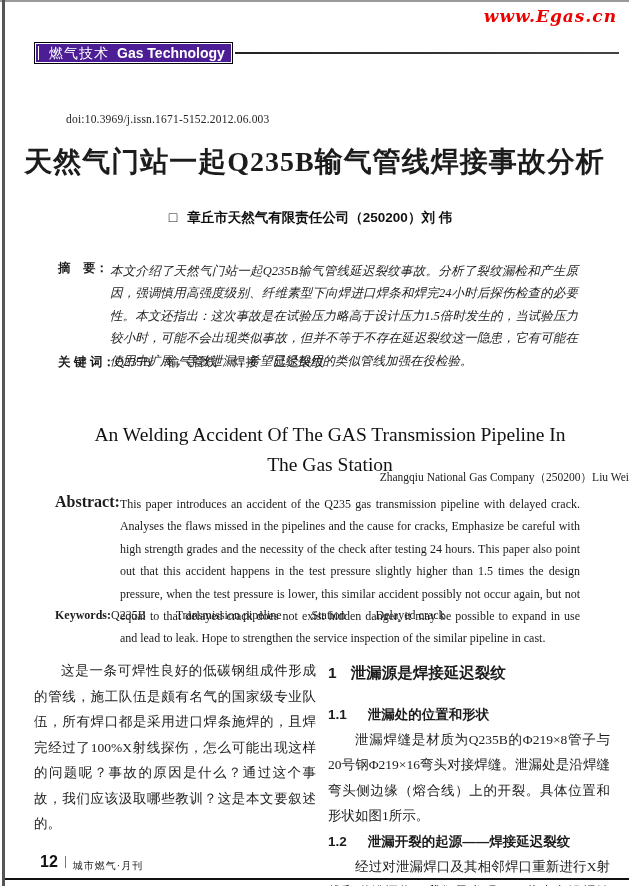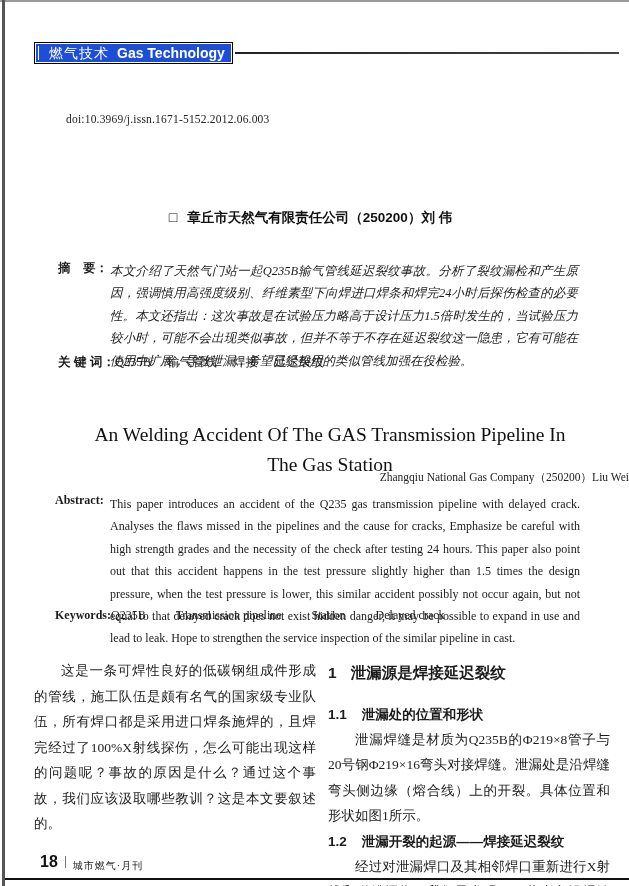"www.Egas.cn" div.site-logo { html: none -> <div>www.Egas.cn</div> }
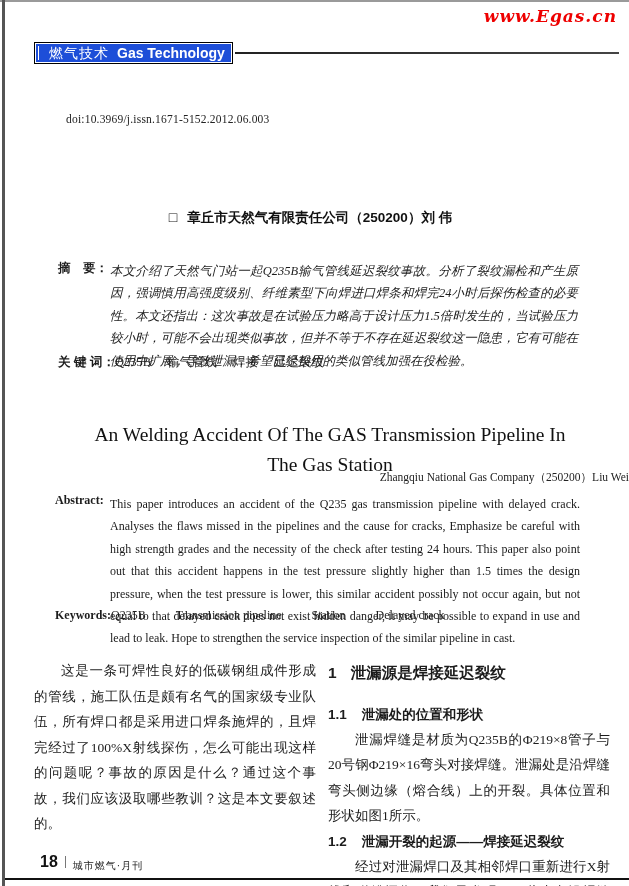"燃气技术" .header-tag { background: #1d4ed8 -> #4c1d95 }
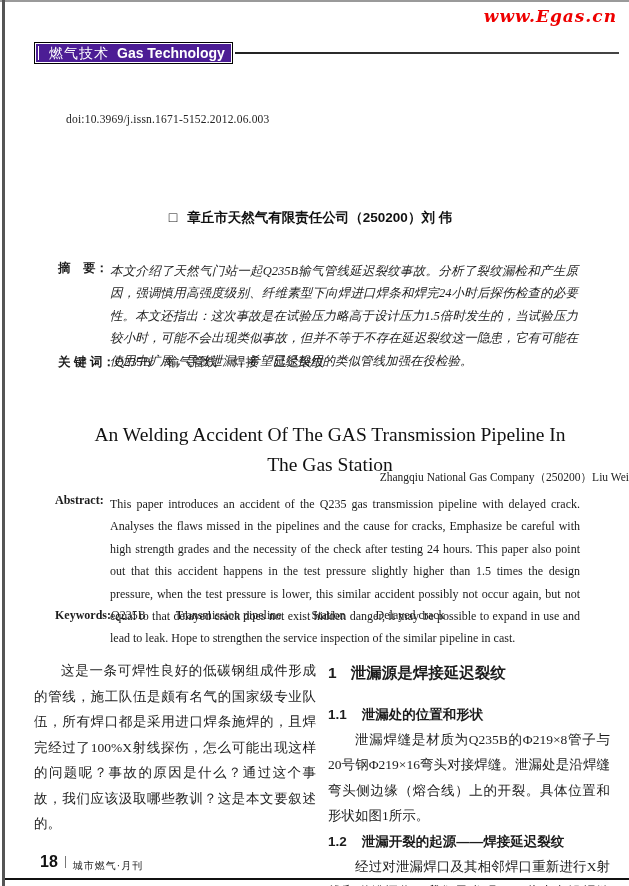"天然气门站一起Q235B输气管线焊接事故分析" h1.cn-title { html: none -> <h1>天然气门站一起Q235B输气管线焊接事故分析</h1> }
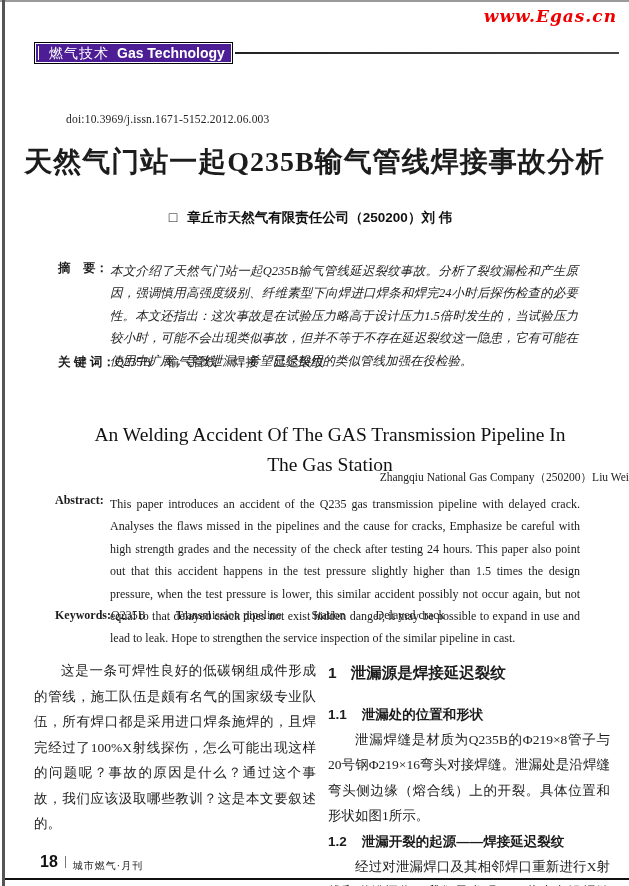"Abstract:" .abs-en .label { font-size: 12px -> 16px }
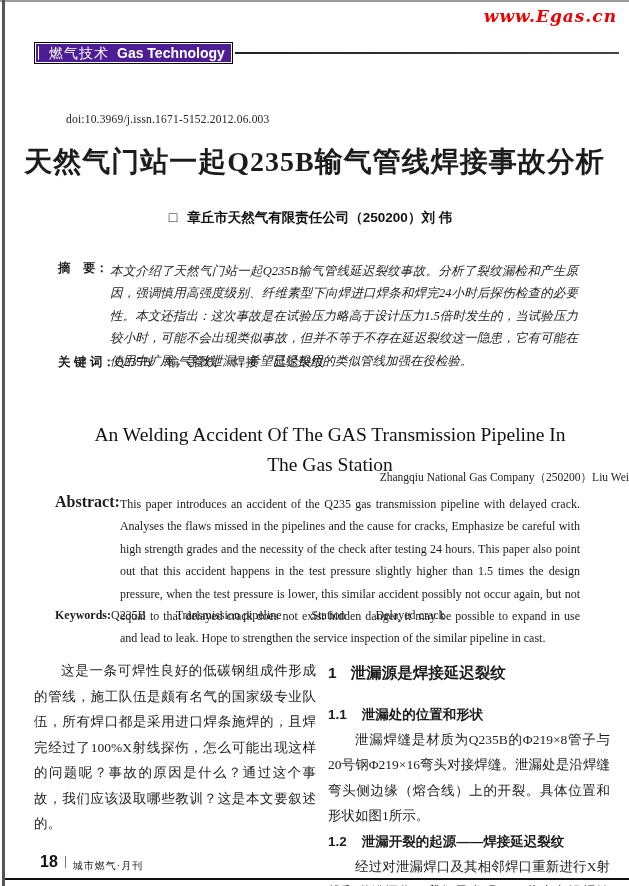"1.1" .col .h2 .num { margin-right: 15px -> 21px }
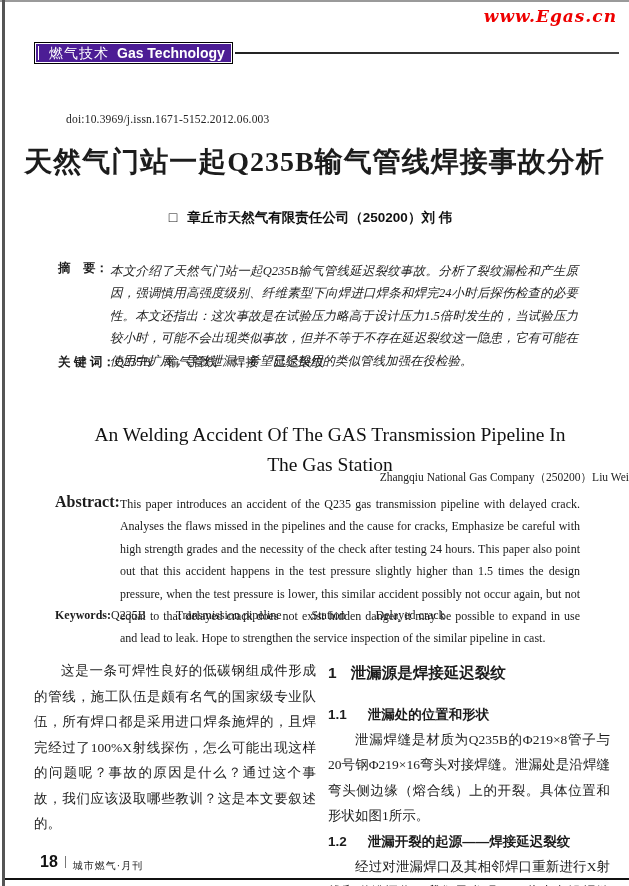"18" span.pagenum { text: 18 -> 12 }
